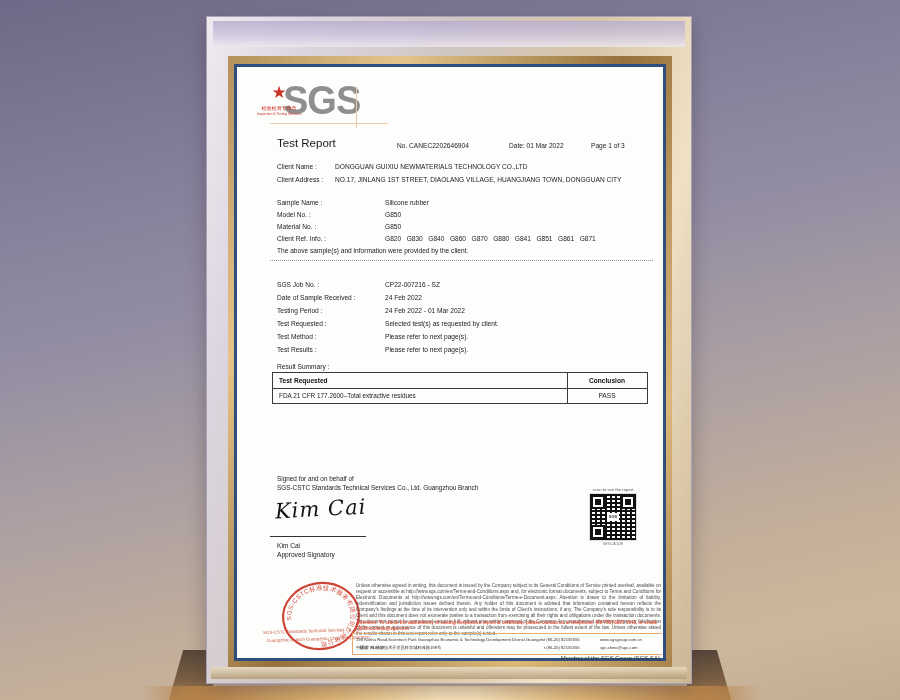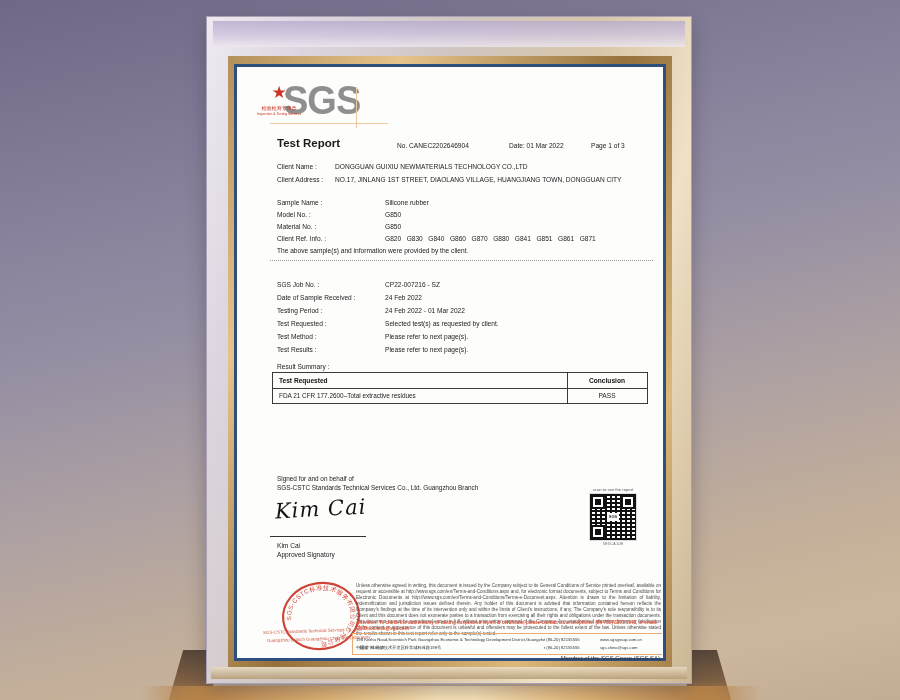"Test Report" .doc-title { font-weight: bold -> normal }
